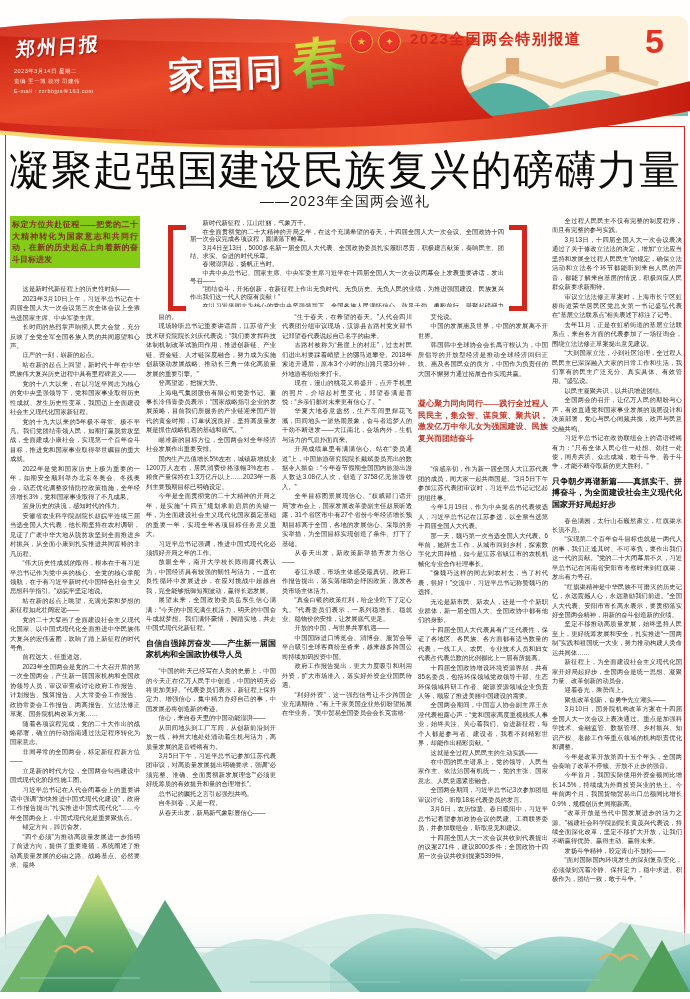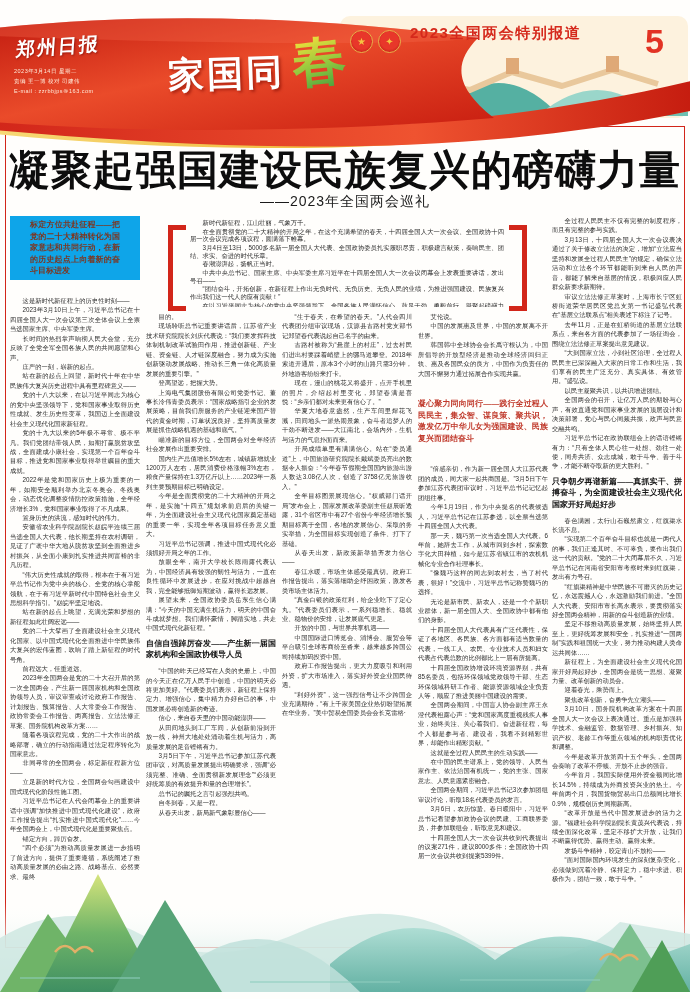"2023全国两会特别报道" #section-banner { top: 14px -> 20px }
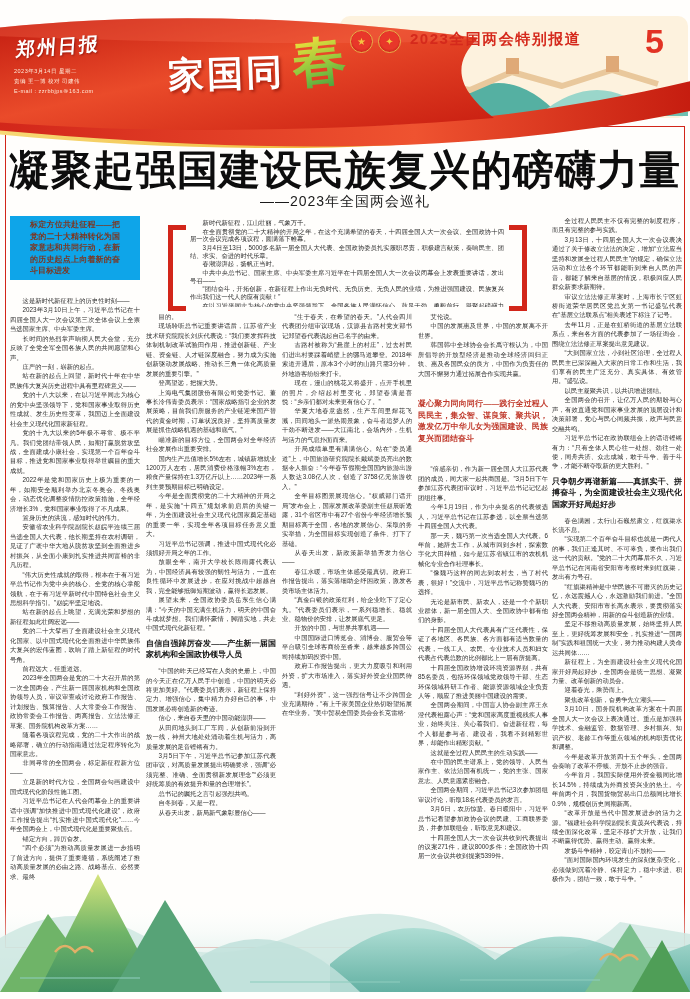"凝聚起强国建设民族复兴的磅礴力量" #headline { font-weight: bold -> normal }
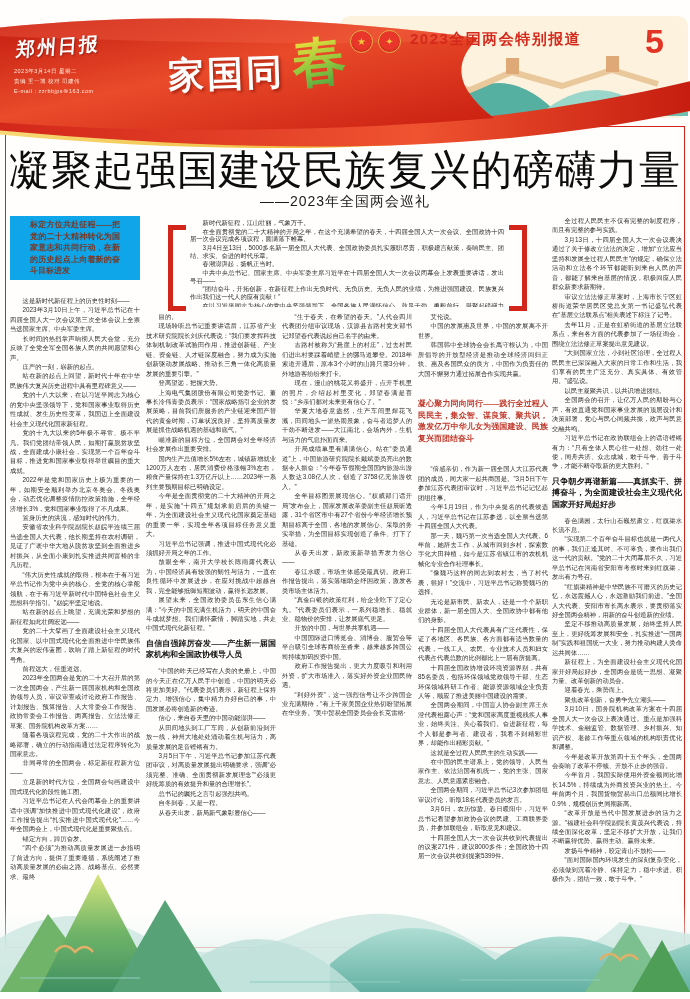"标定方位共赴征程——把党的二十大精神转化为国家意志和共同行动，在新的历史起点上向" .col p.sub-brown { background: #0ea5e9 -> #84cc16; padding: 3px 20px -> 3px 2px }
